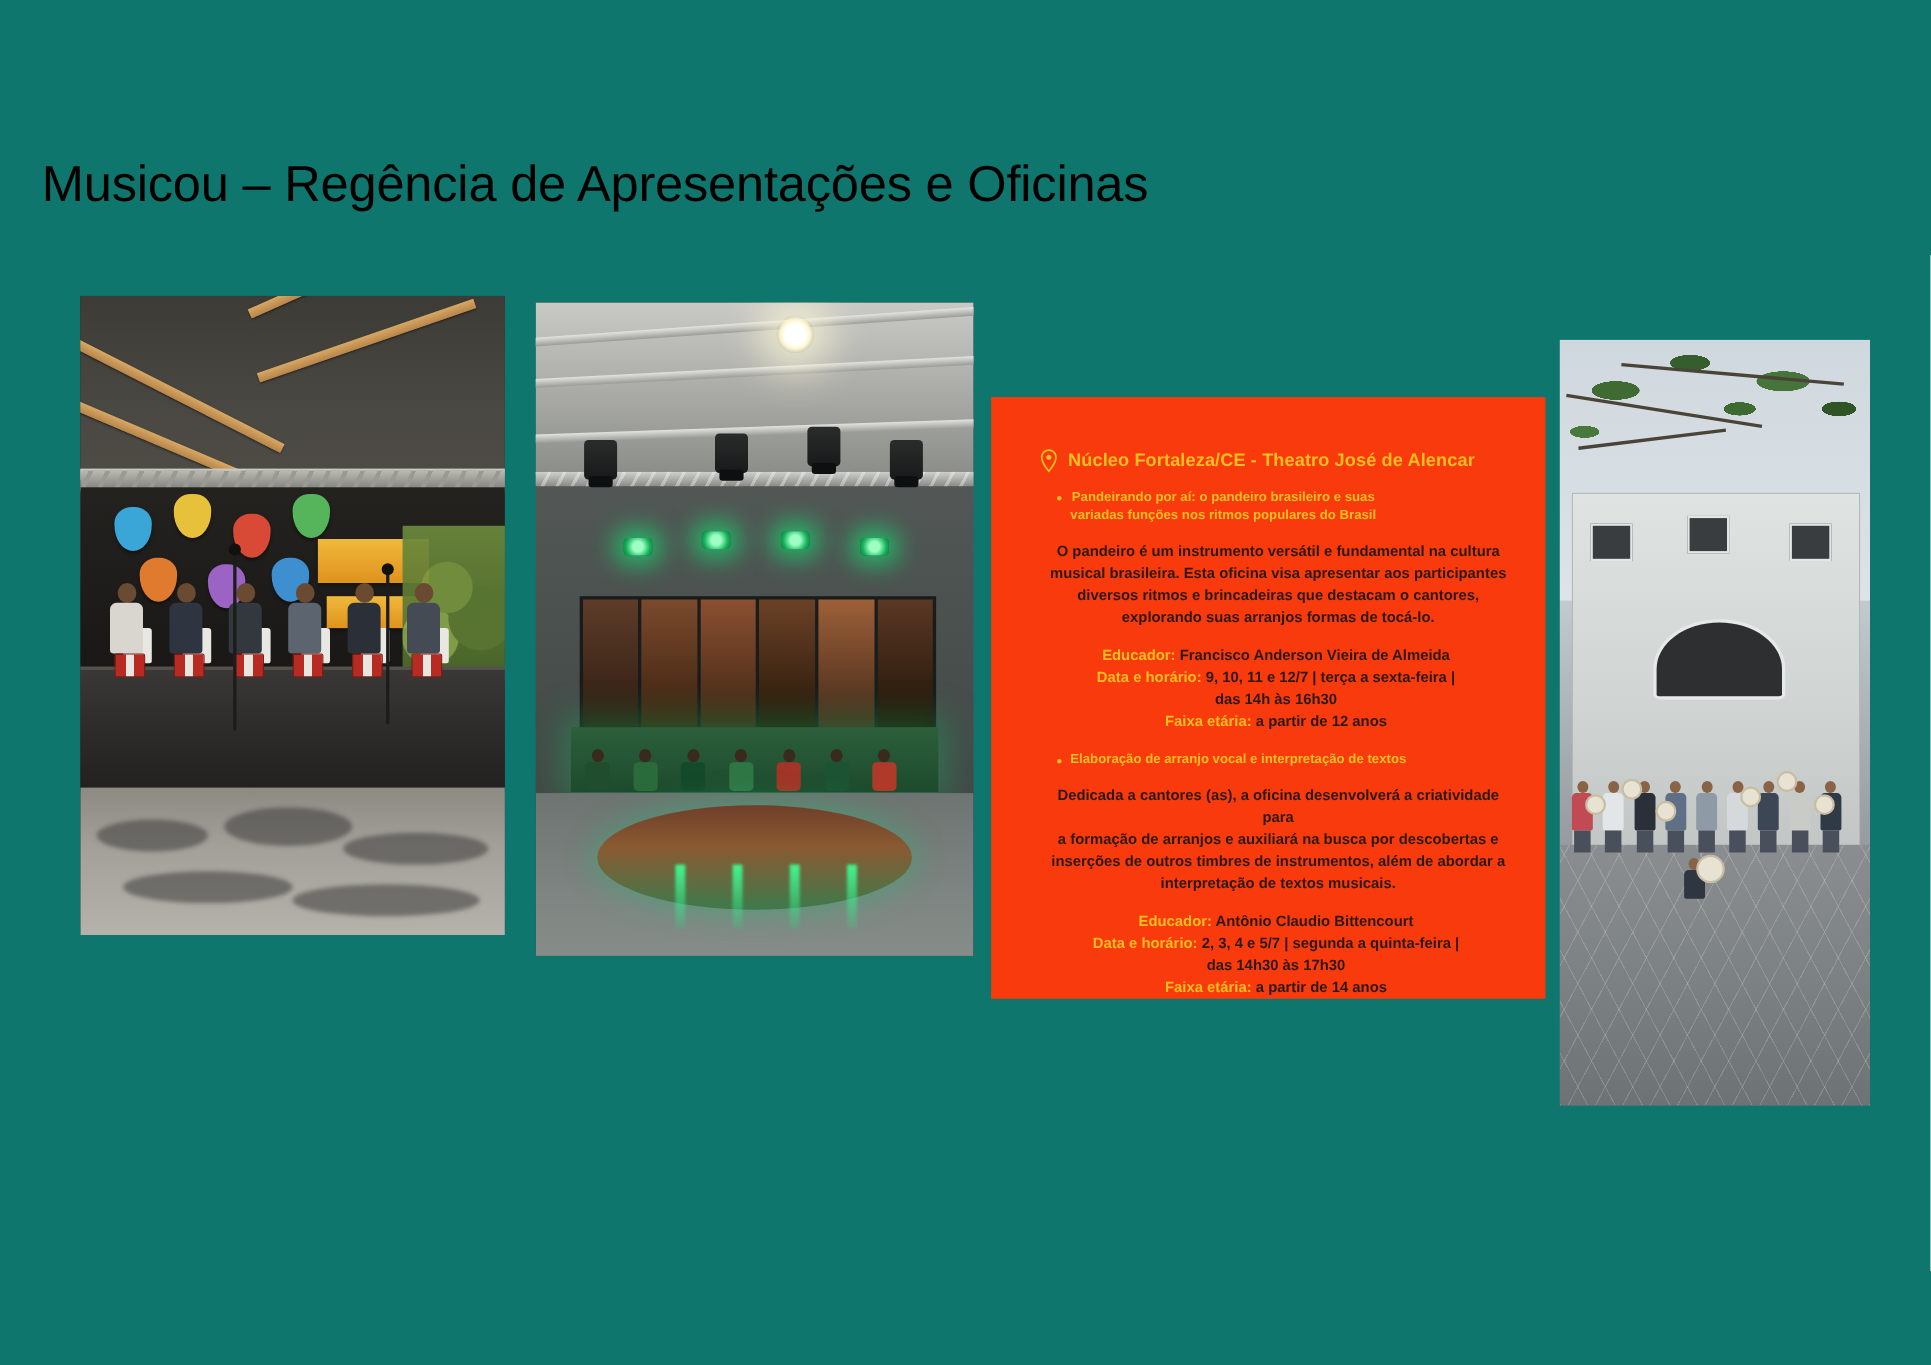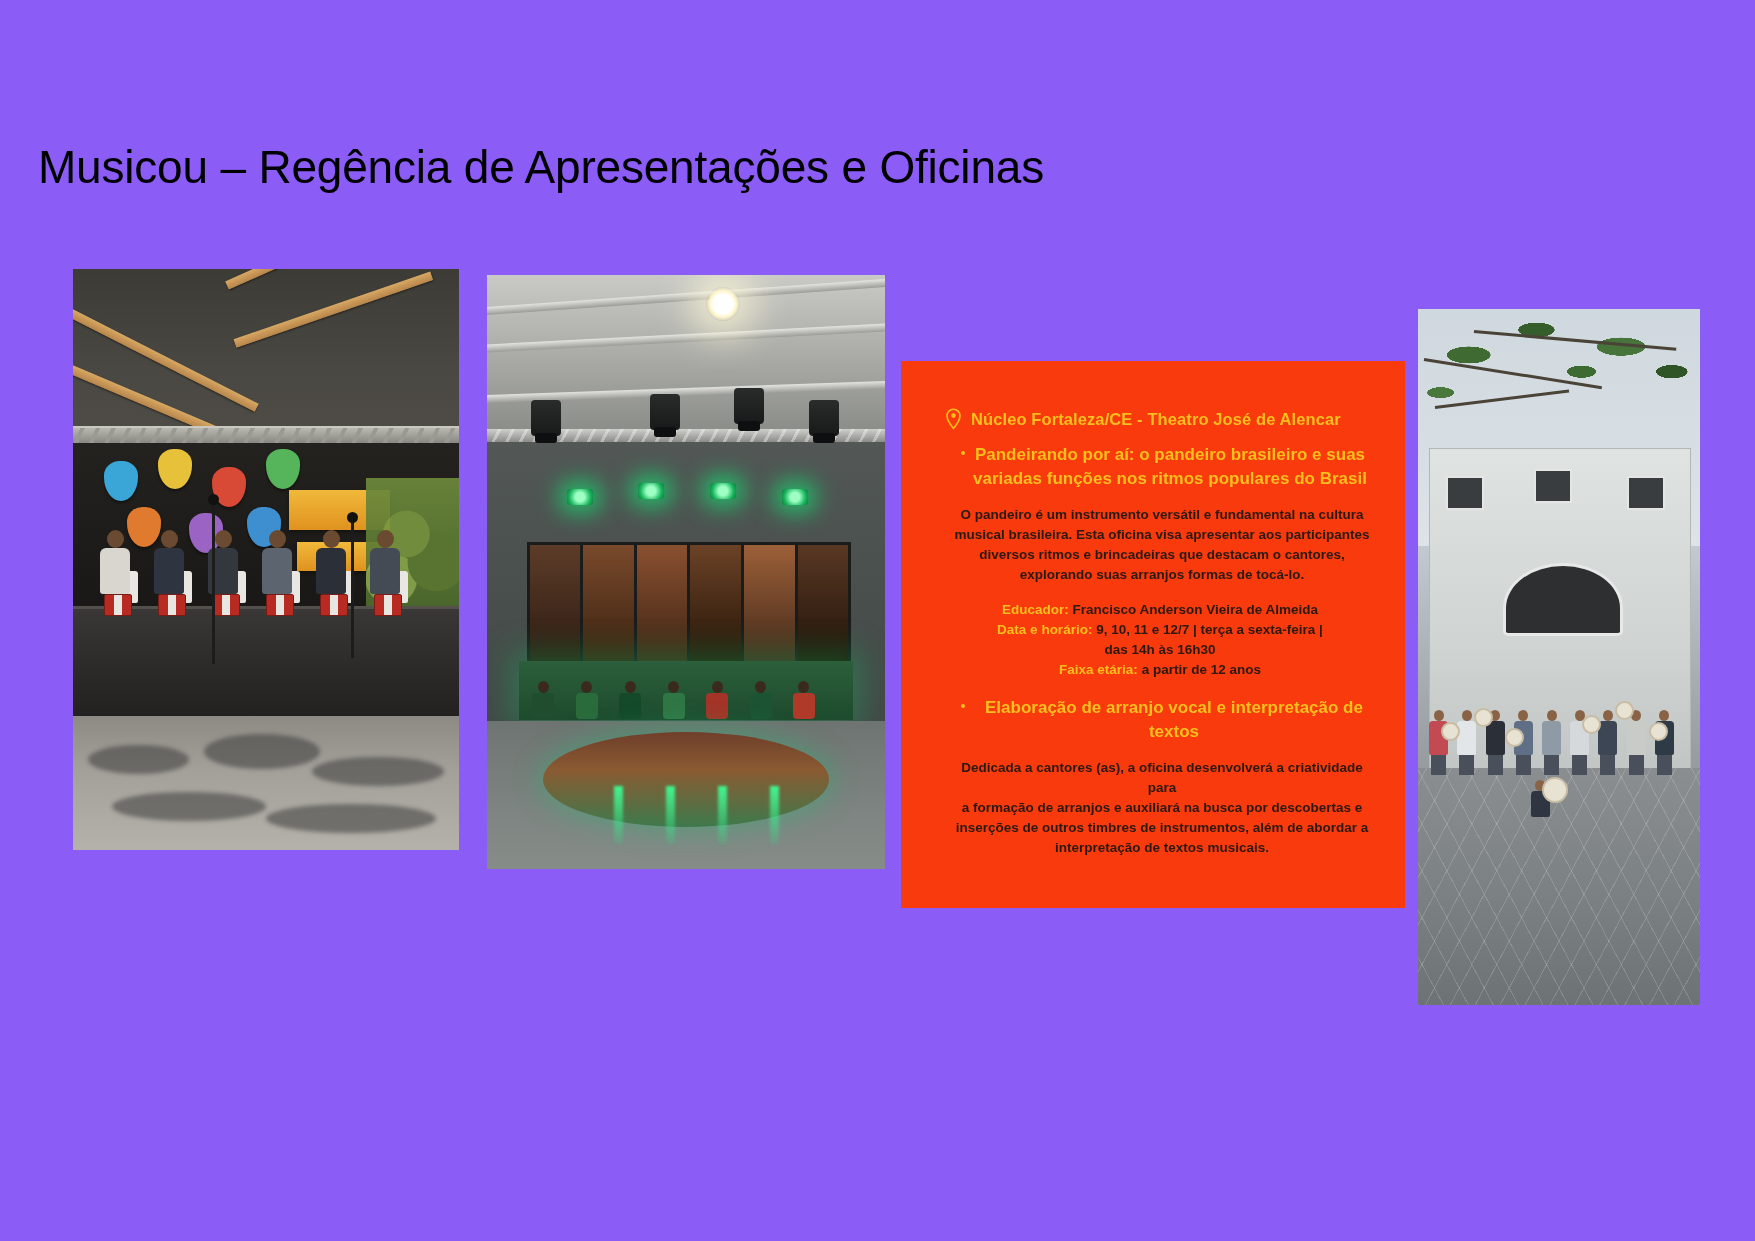"Musicou – Regência de Apresentações" .slide { background: #8b5cf6 -> #0f766e }
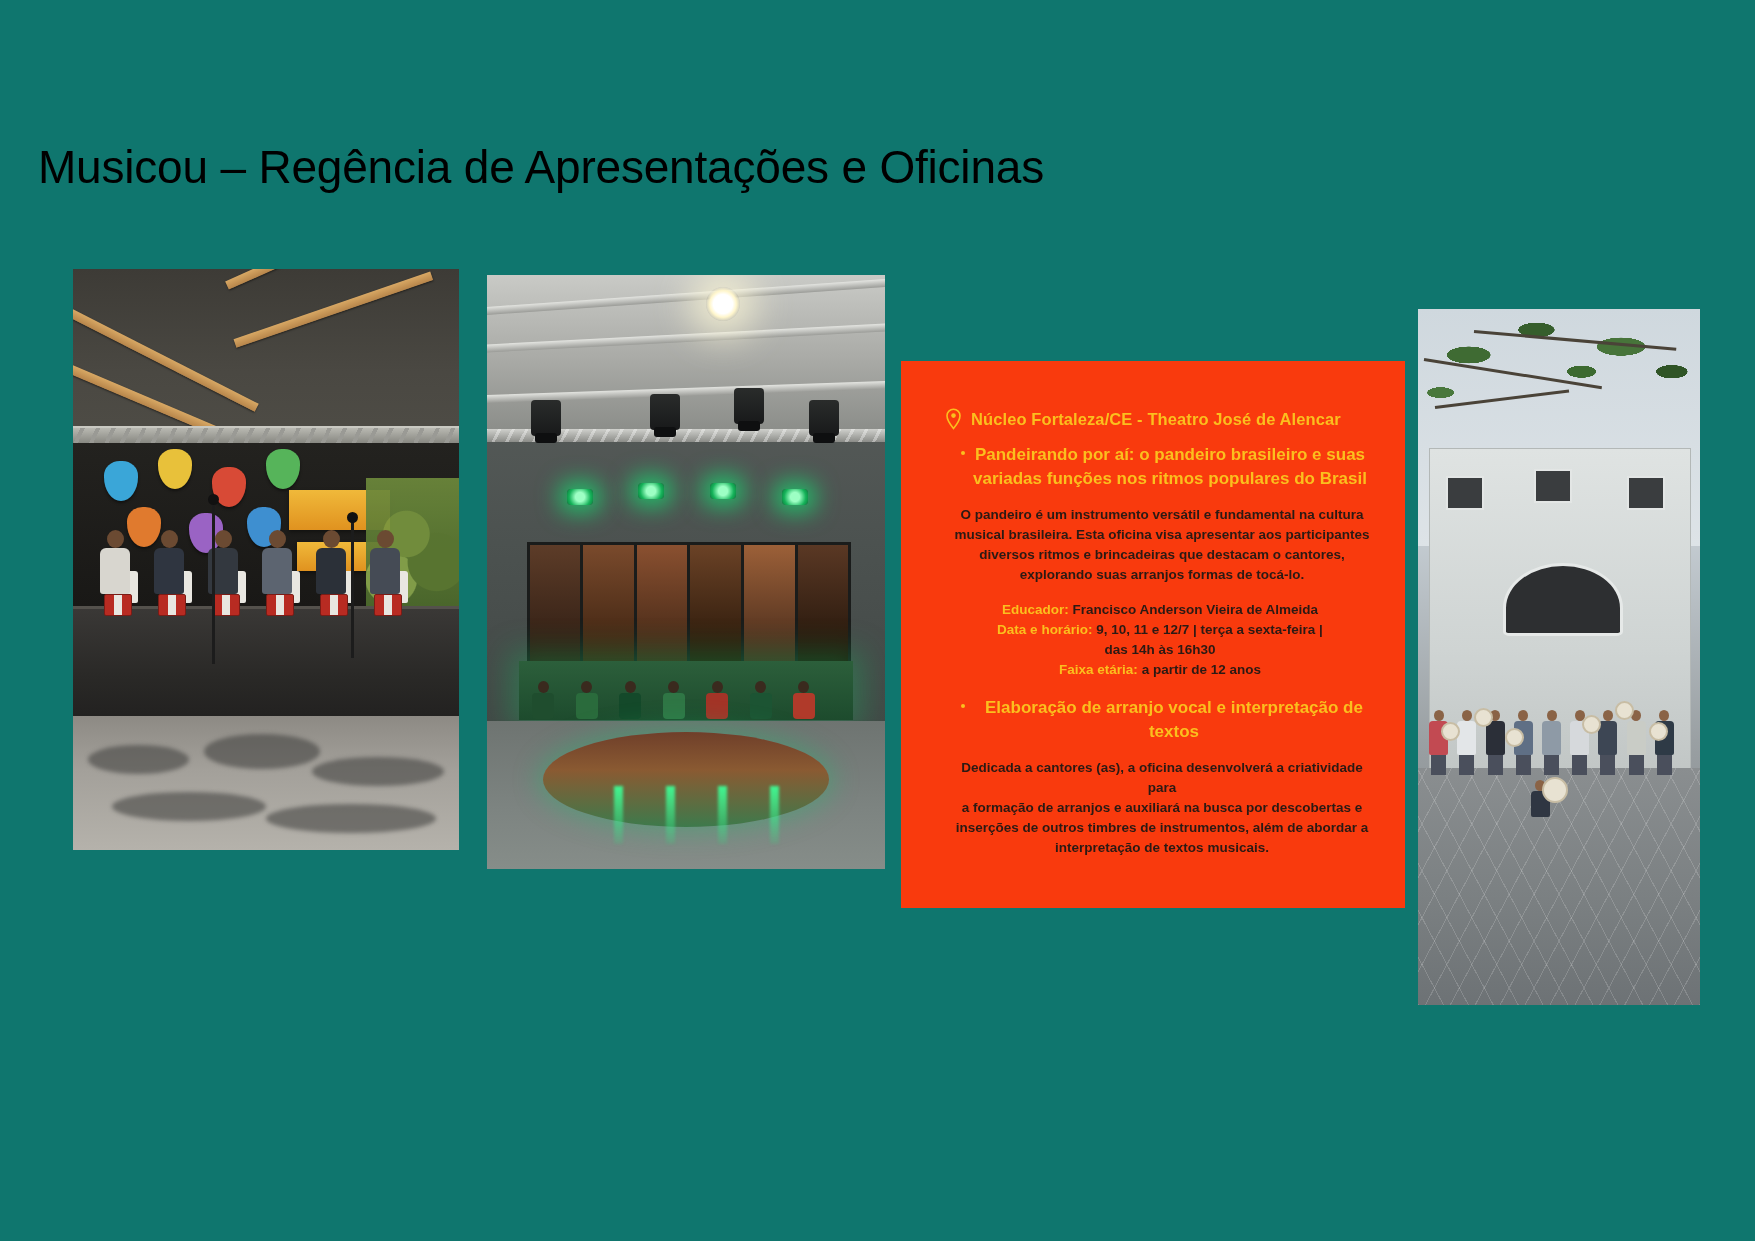"Pandeirando por aí: o pandeiro" .poster-bullet .btext { font-size: 17px -> 12px }
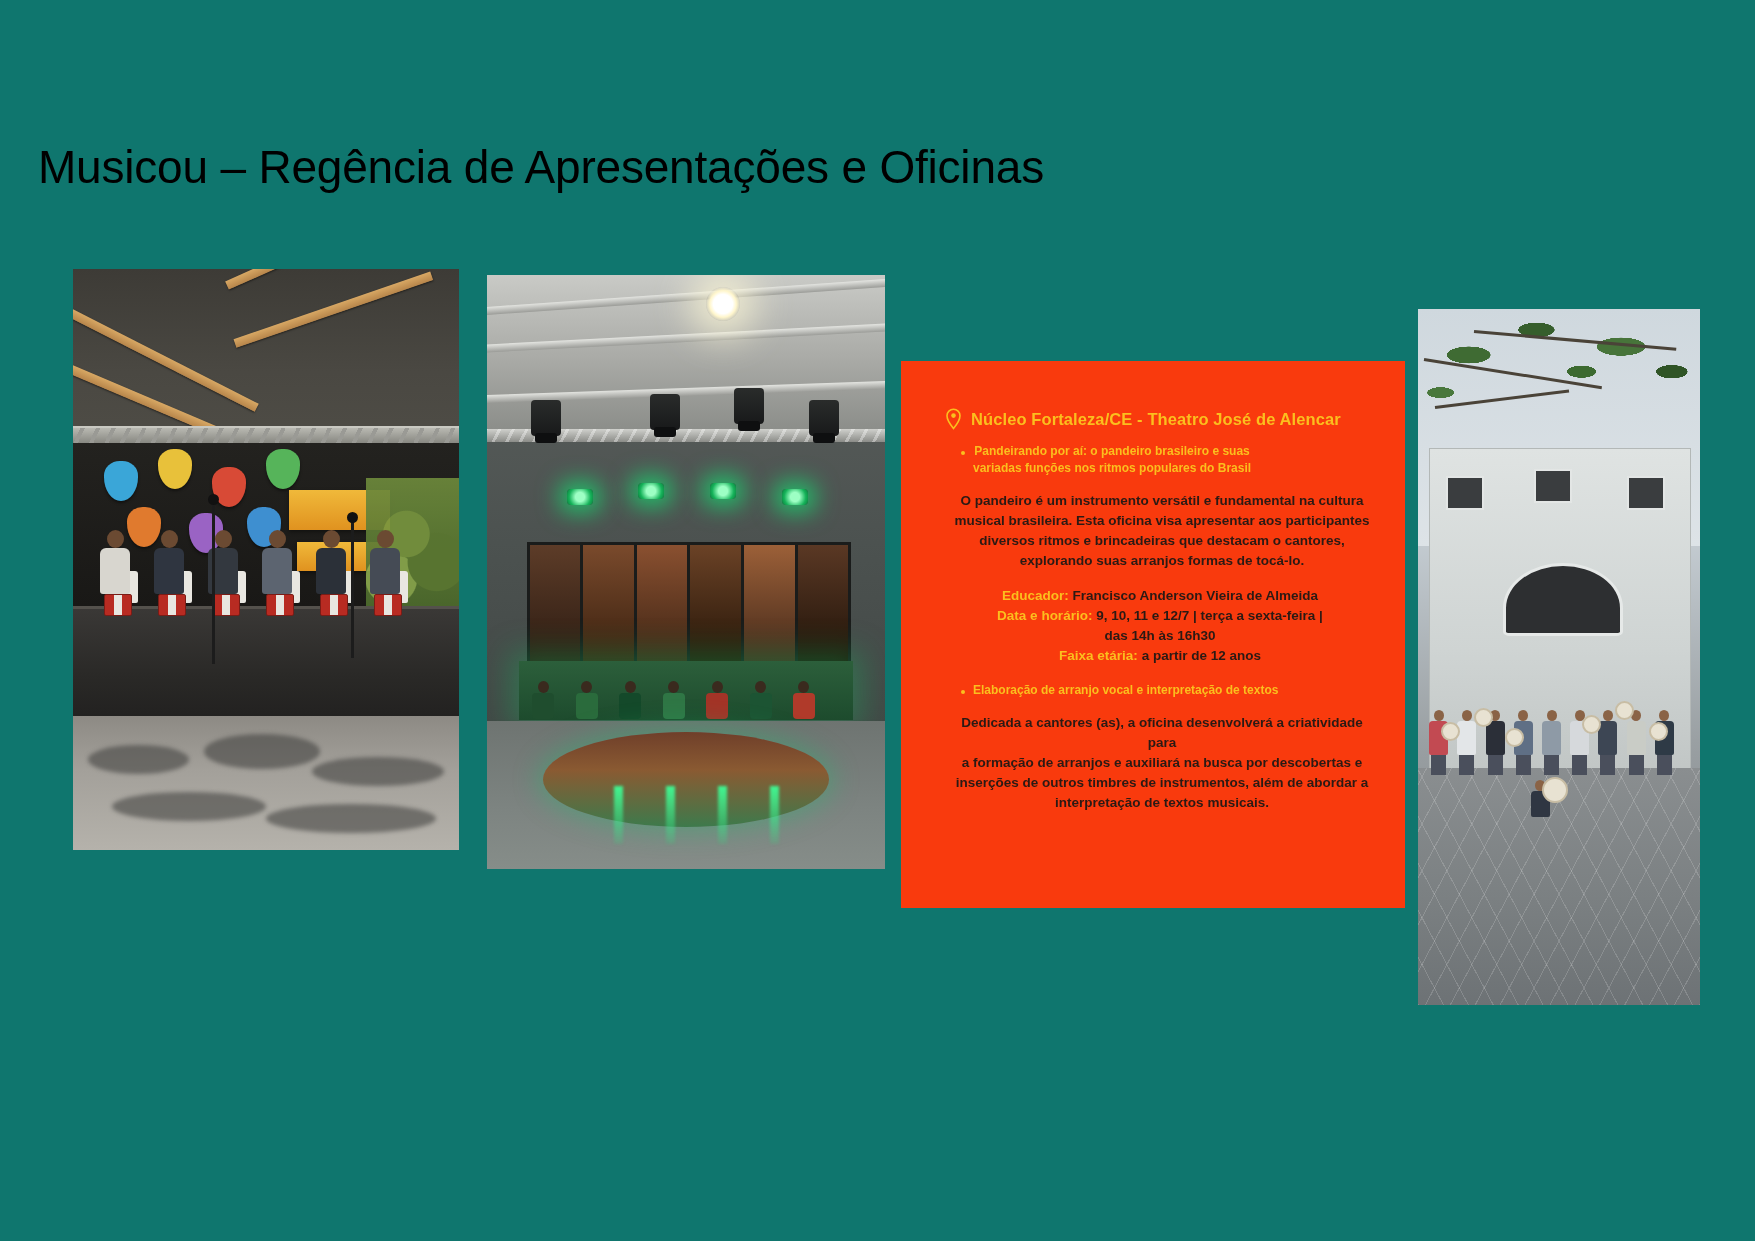"Educador: Antônio Claudio Bittencourt" p.poster-meta { html: none -> <p> <span>Educador:</span> <span>Antônio Claudio Bittencourt</span><br> <span>Data e horário:</span> <span>2, 3, 4 e 5/7 | segunda a quinta-feira |</span><br> <span>das 14h30 às 17h30</span><br> <span>Faixa etária:</span> <span>a partir de 14 anos</span> </p> }
